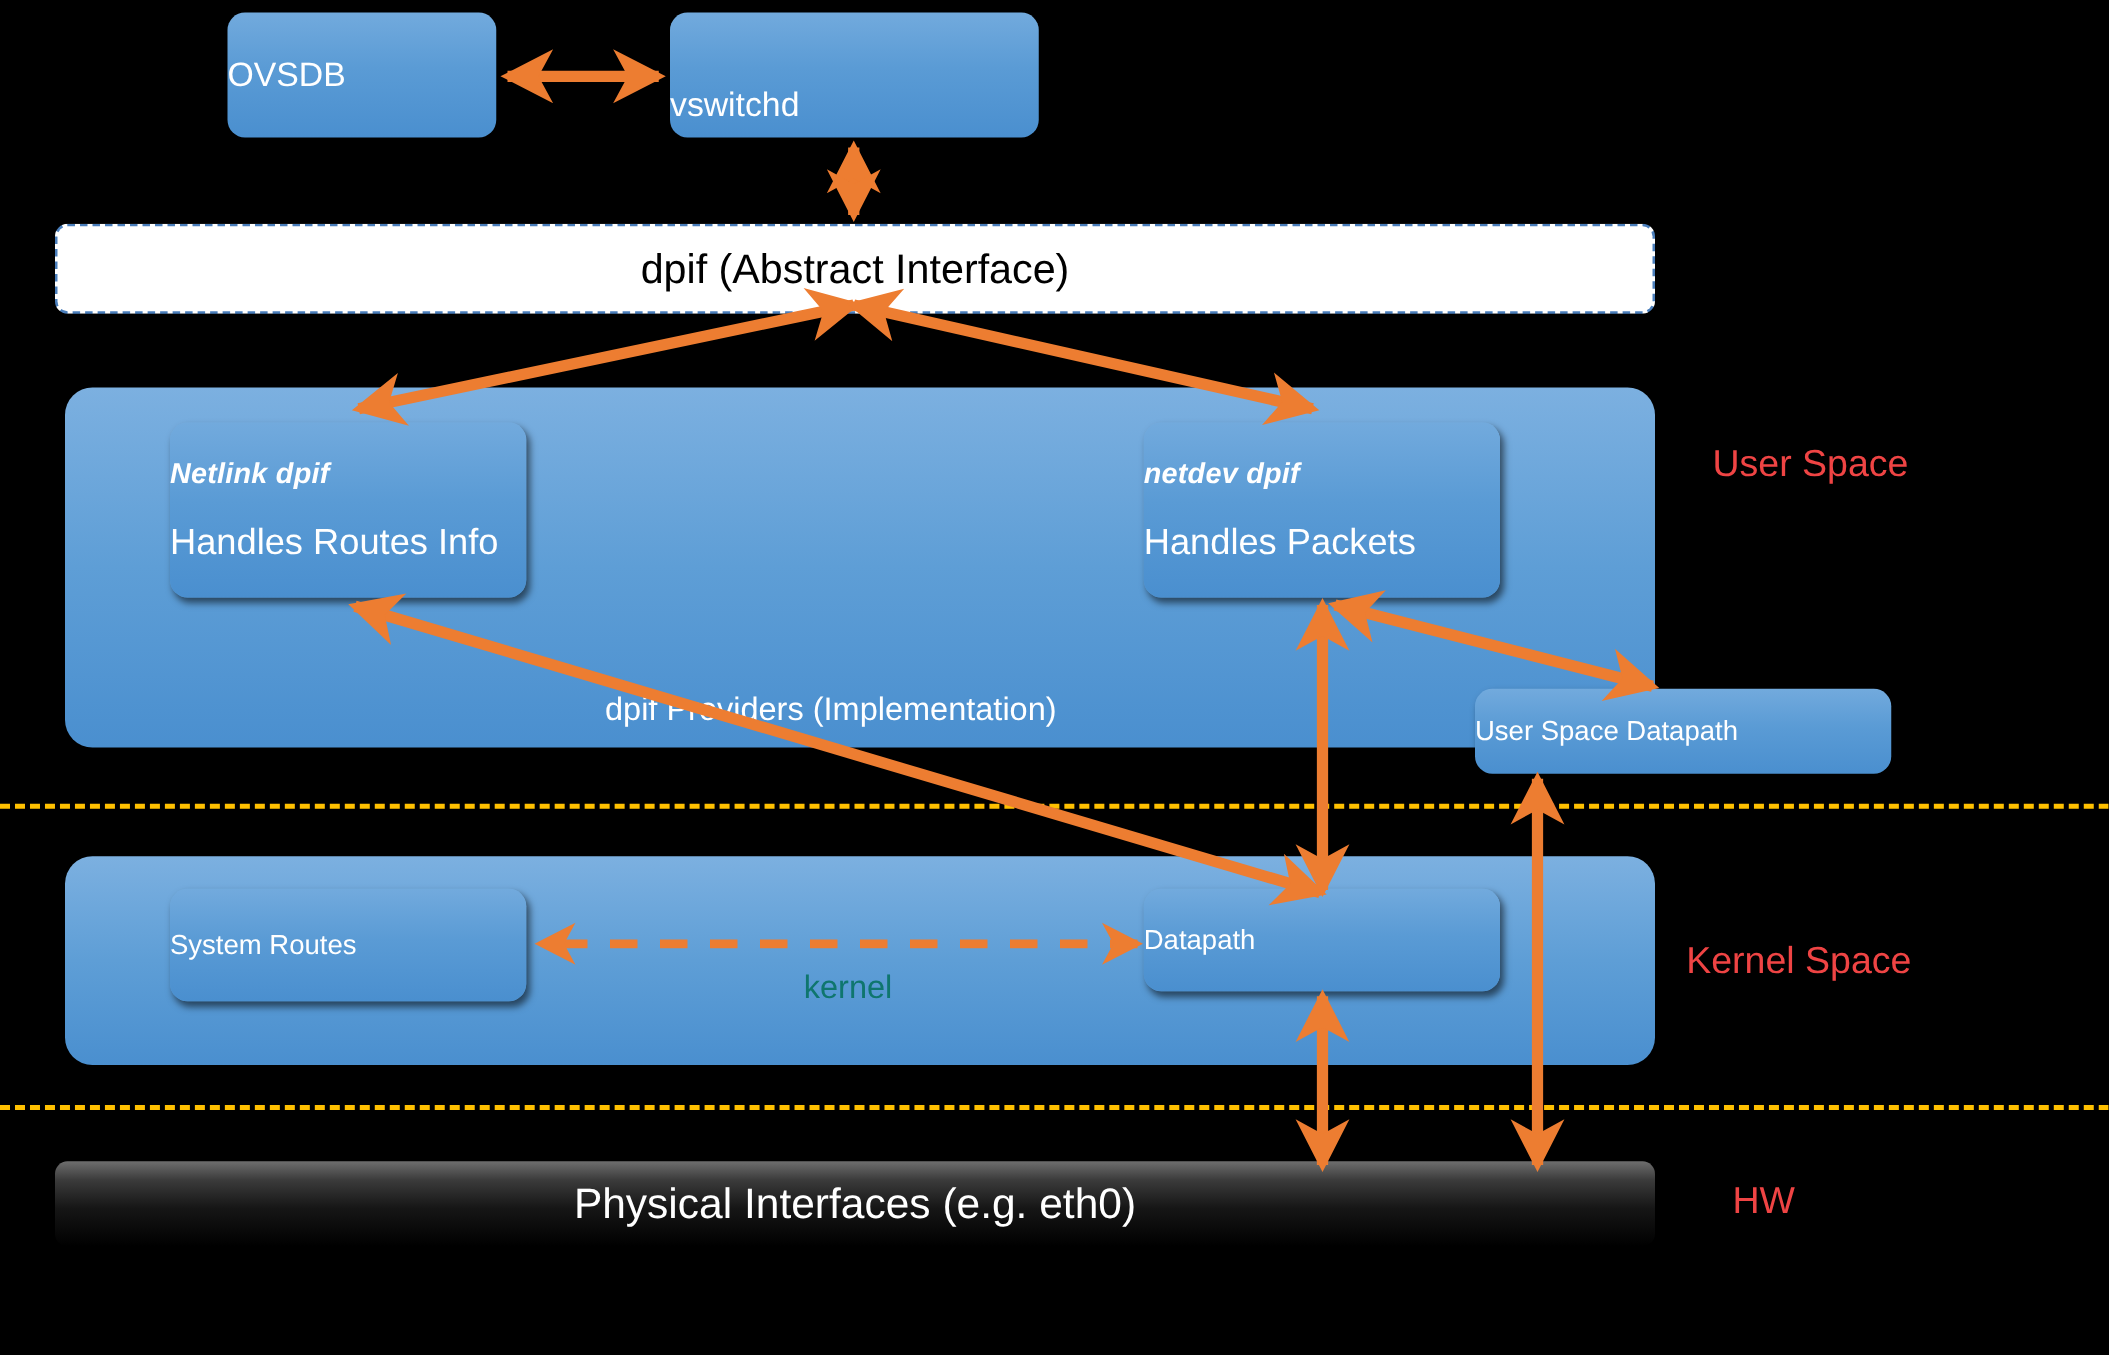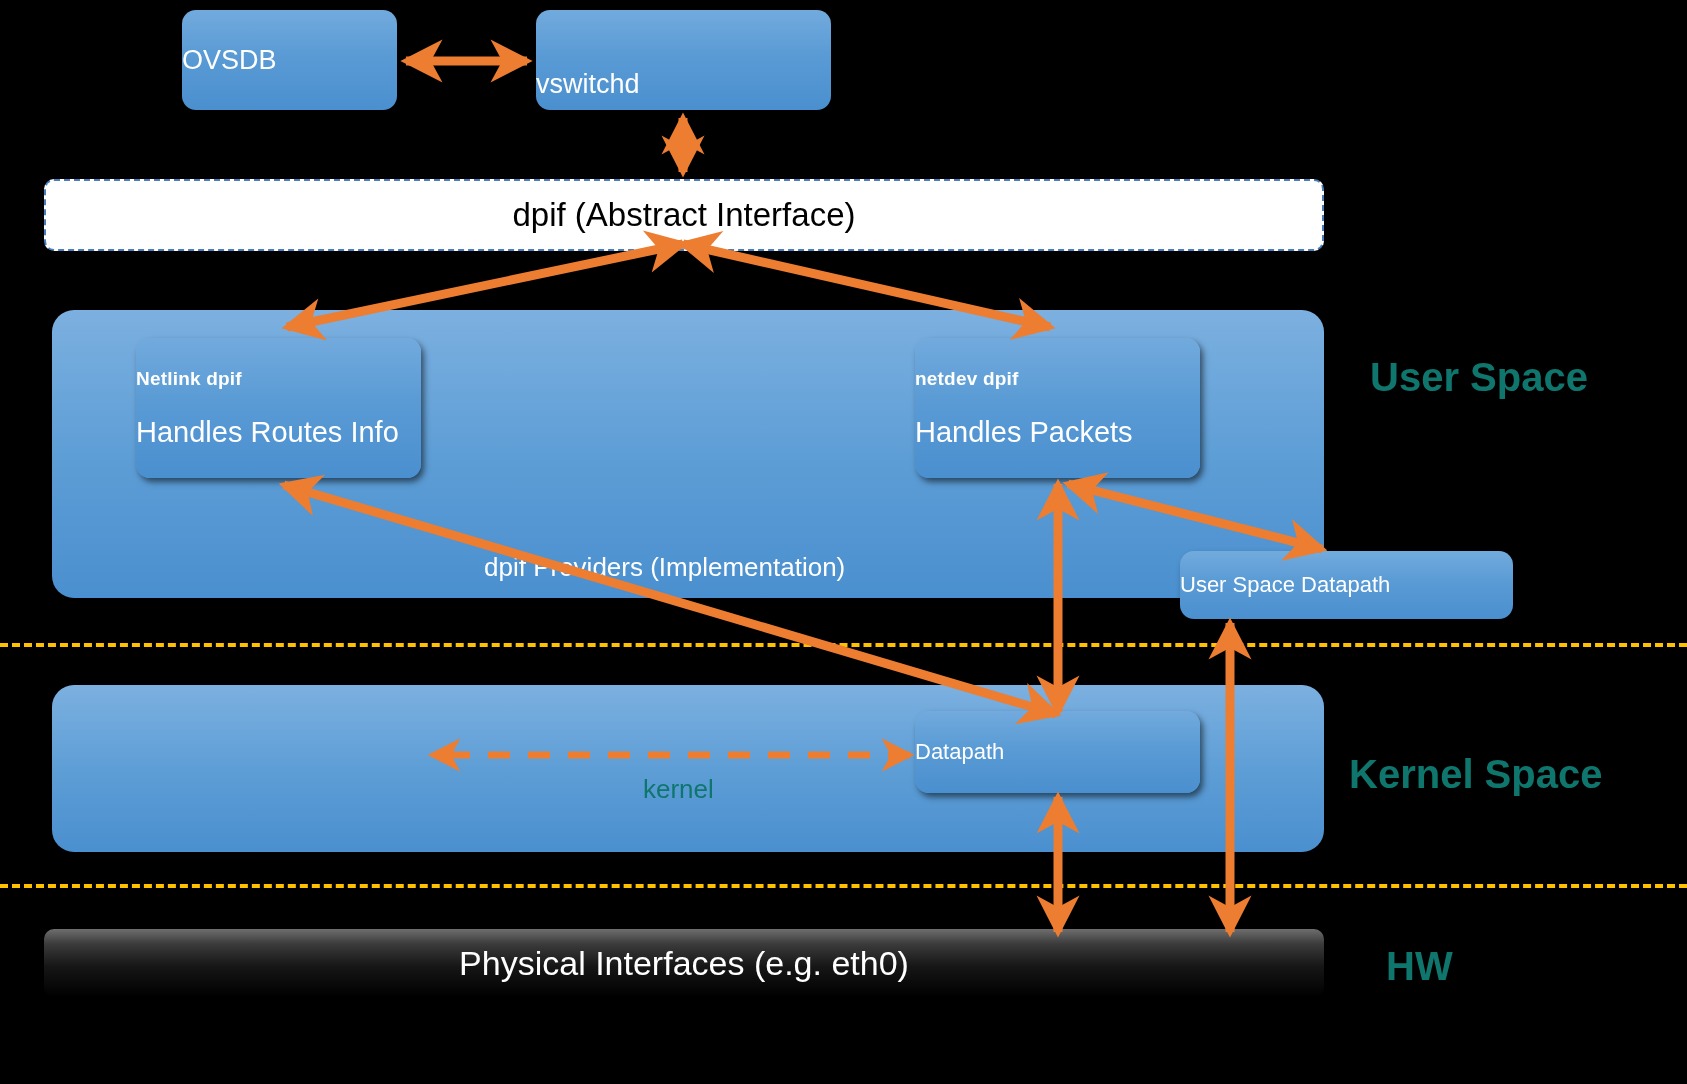"Netlink dpif" .node-title { font-size: 19px -> 23px; font-style: none -> italic }
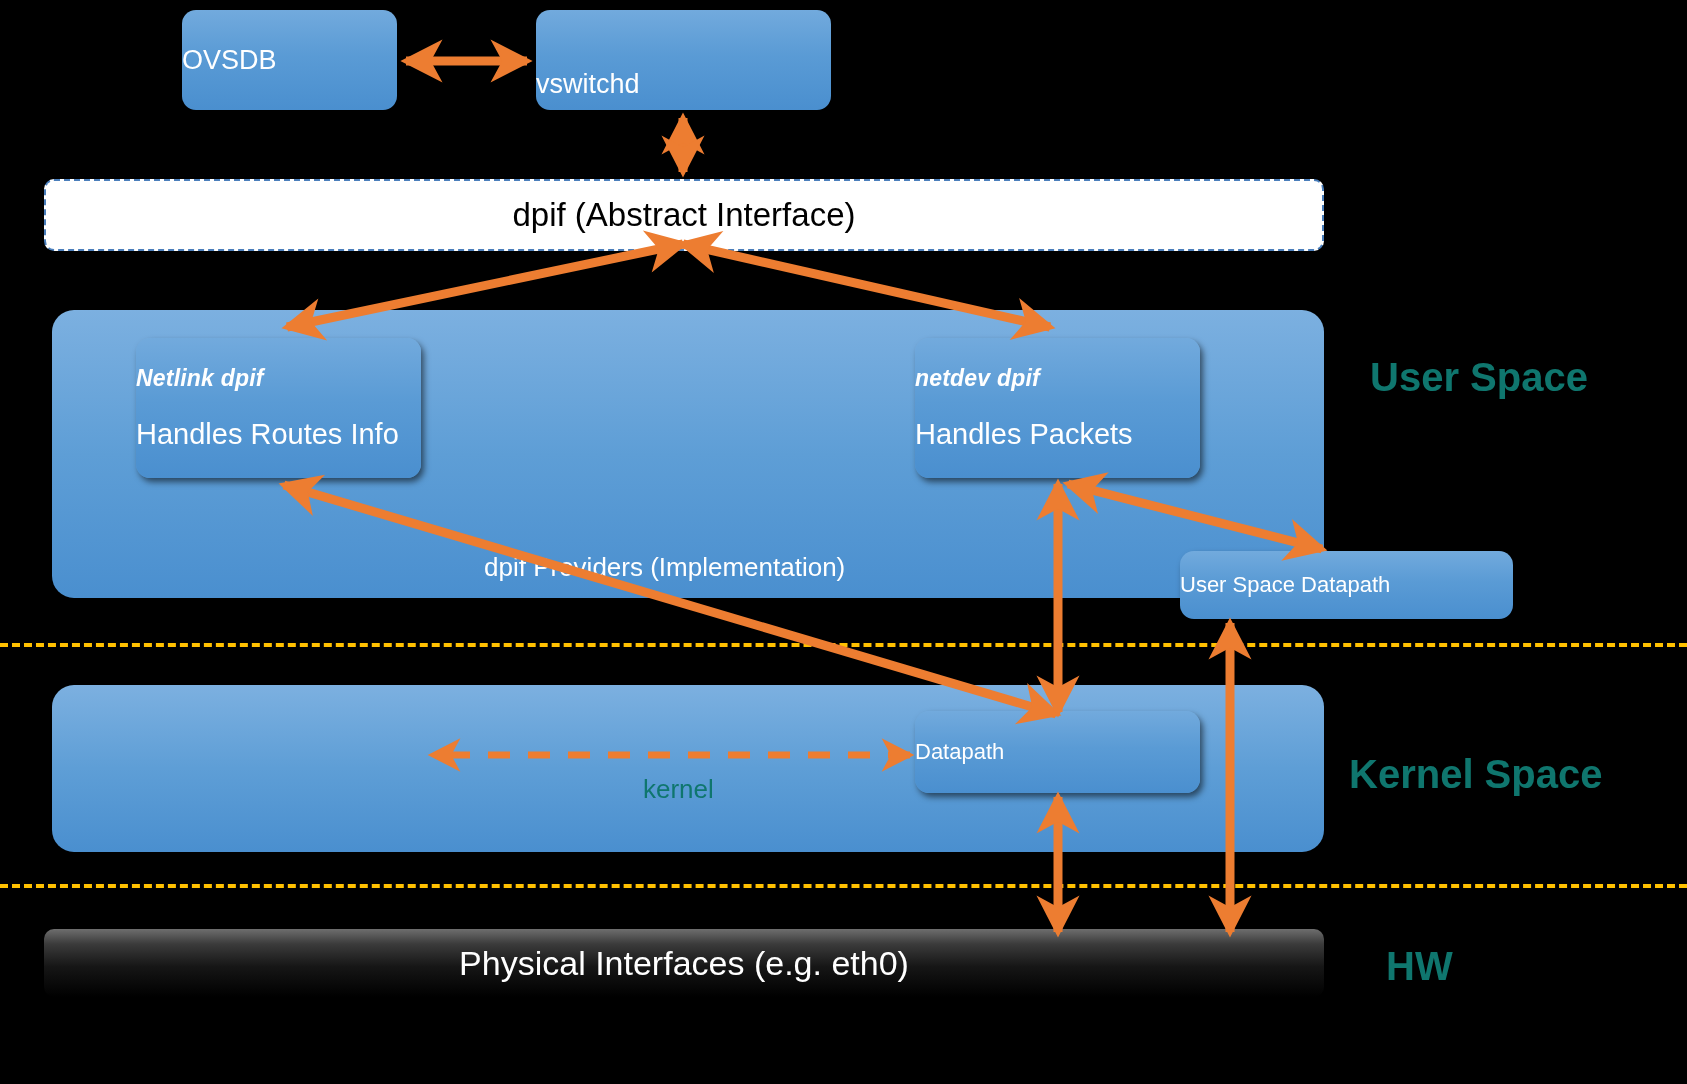"User Space" .side-label { color: #0f766e -> #ef4444; font-size: 40px -> 30px; font-weight: bold -> normal }
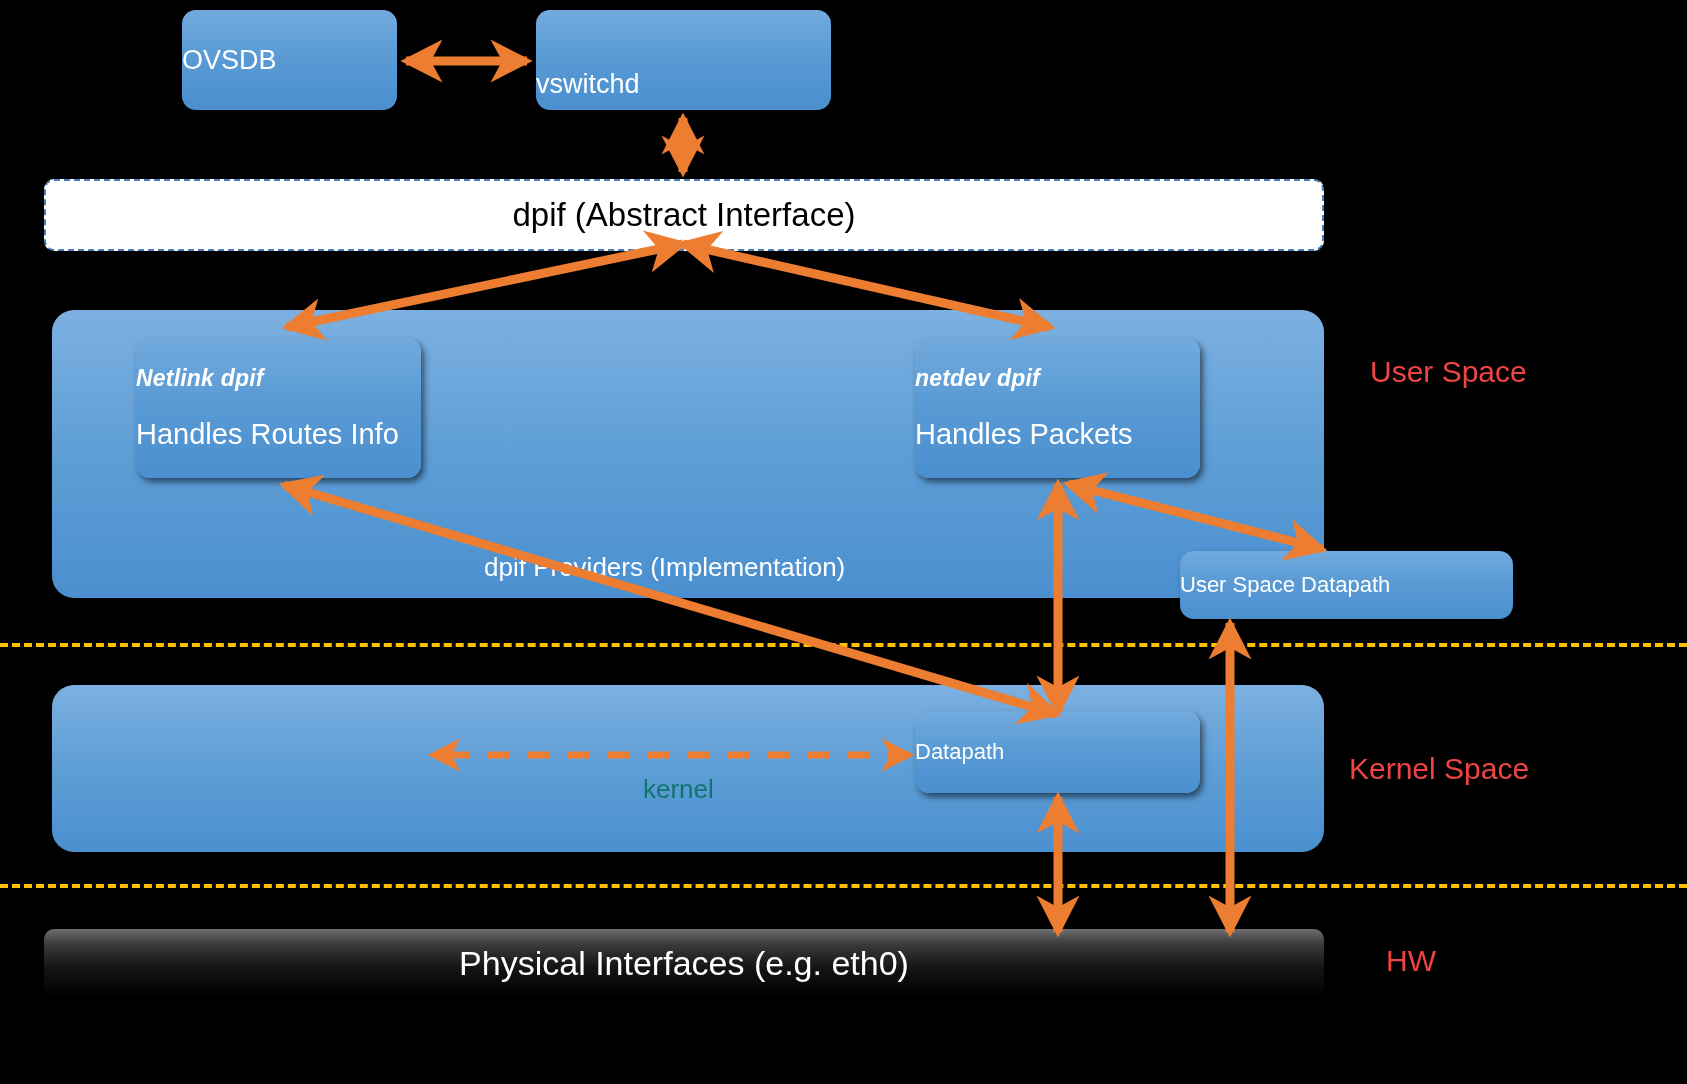"System Routes" div.node { html: none -> <div> <span>System Routes</span> </div> }
